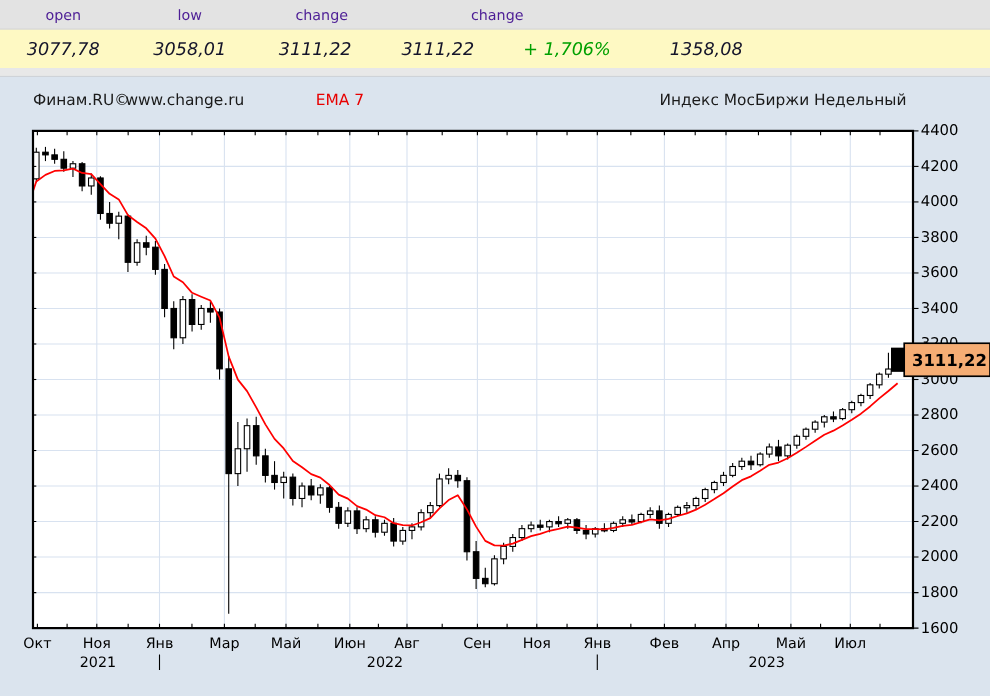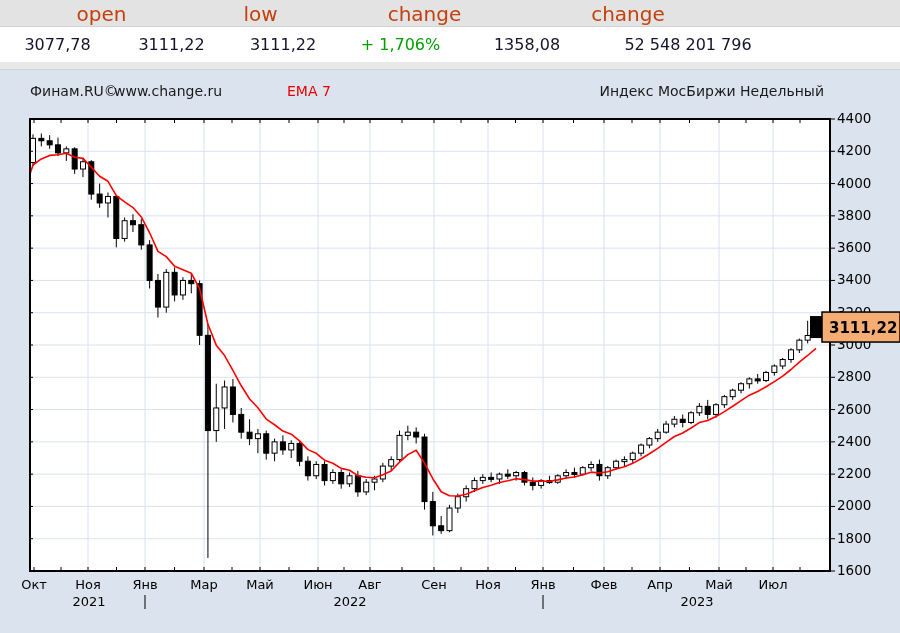"open" .stats-labels .cell { color: #c2410c -> #4c1d95; font-size: 20px -> 13px; margin-left: 44px -> none }
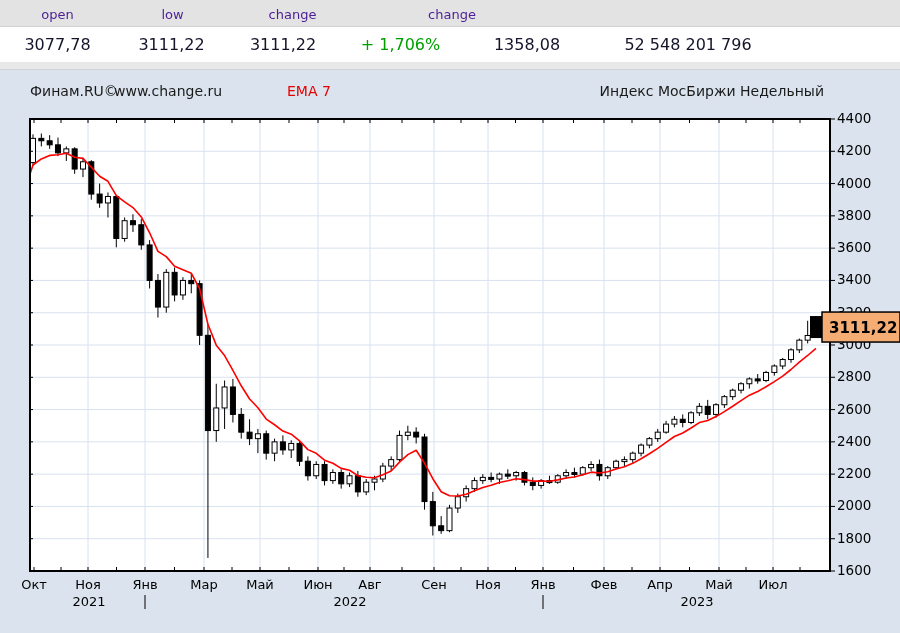"3077,78" .stats-values { background: #ffffff -> #fef9c3; font-style: none -> italic }
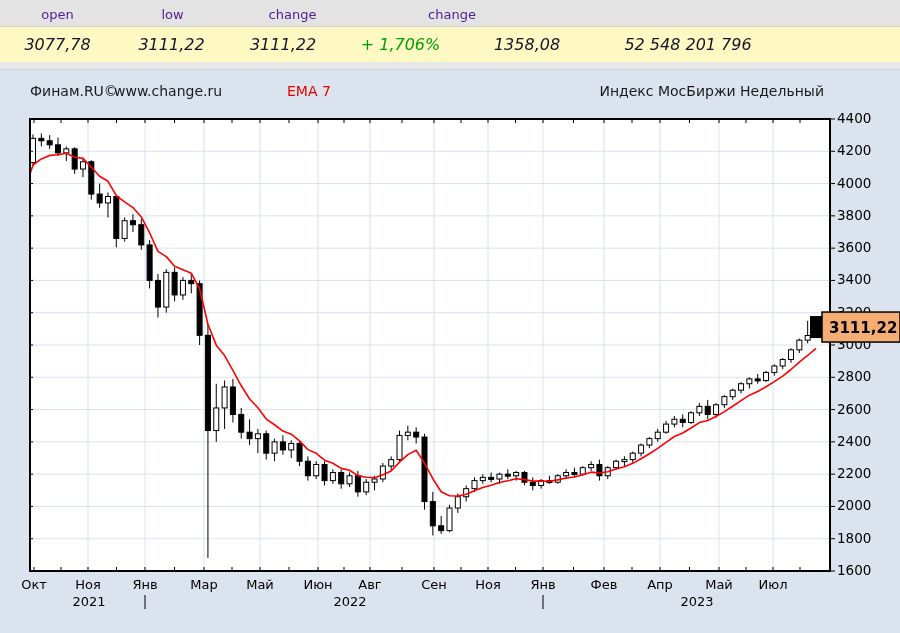"3058,01" div.cell { html: none -> <div>3058,01</div> }
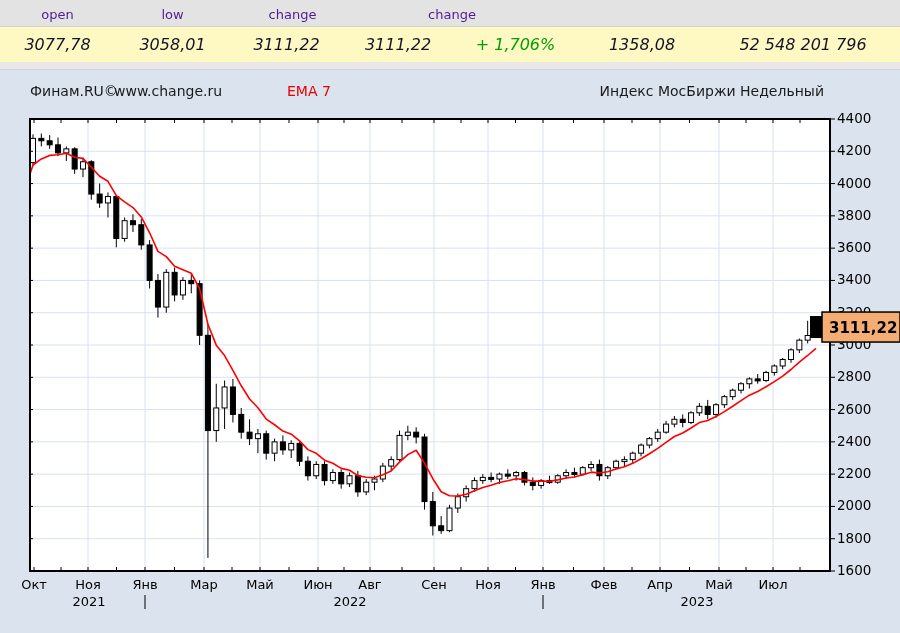"52 548 201 796" div.cell { html: <div>52 548 201 796</div> -> none }
